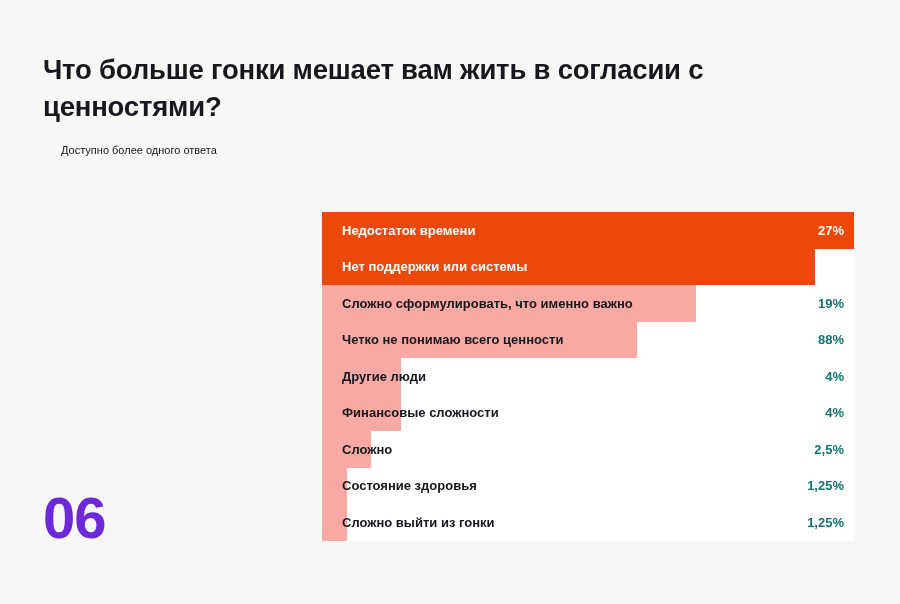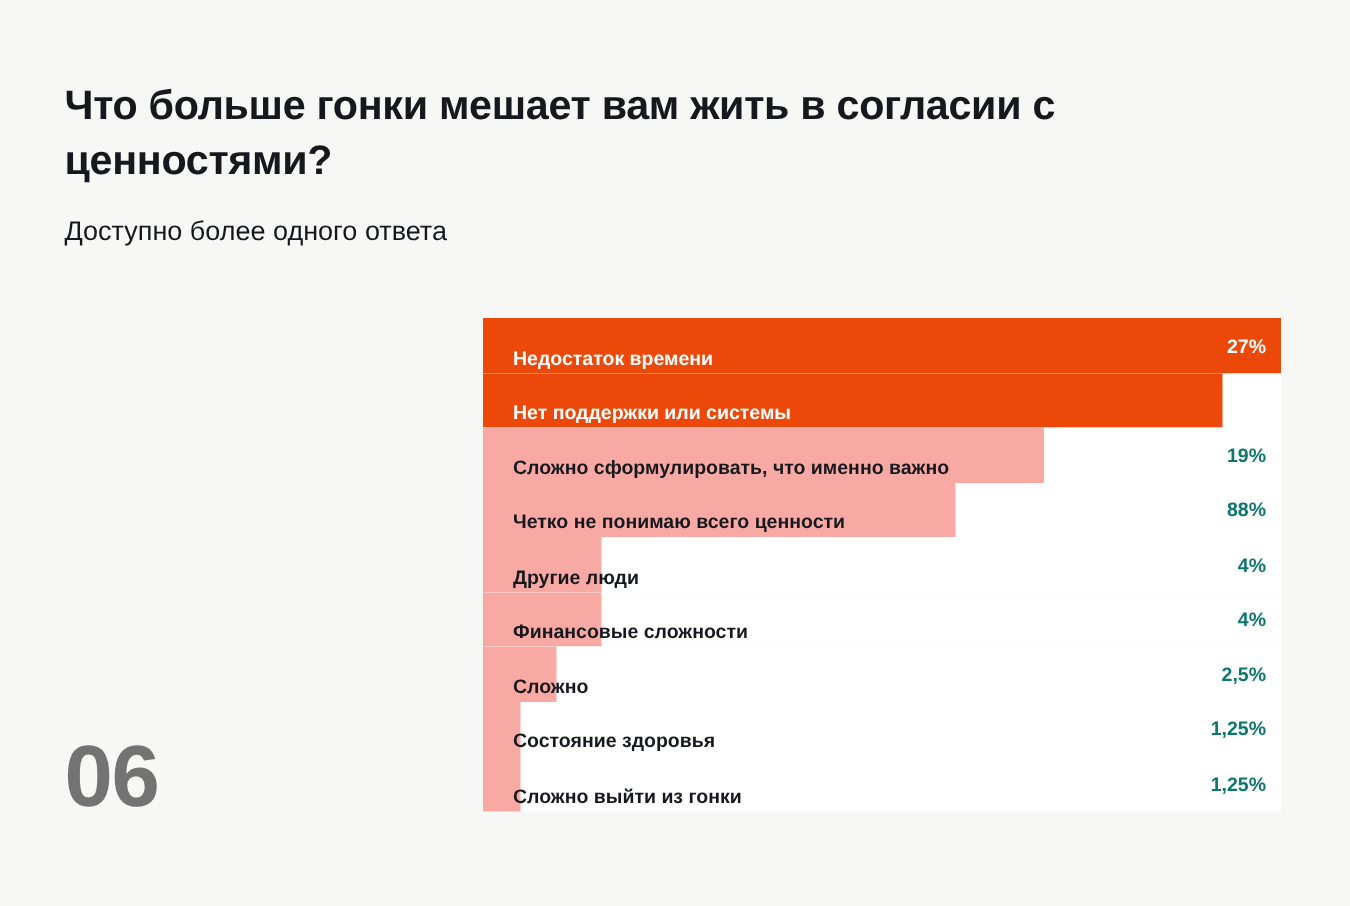"Доступно более одного ответа" .subtitle { font-size: 18px -> 11px; left: 43px -> 61px }
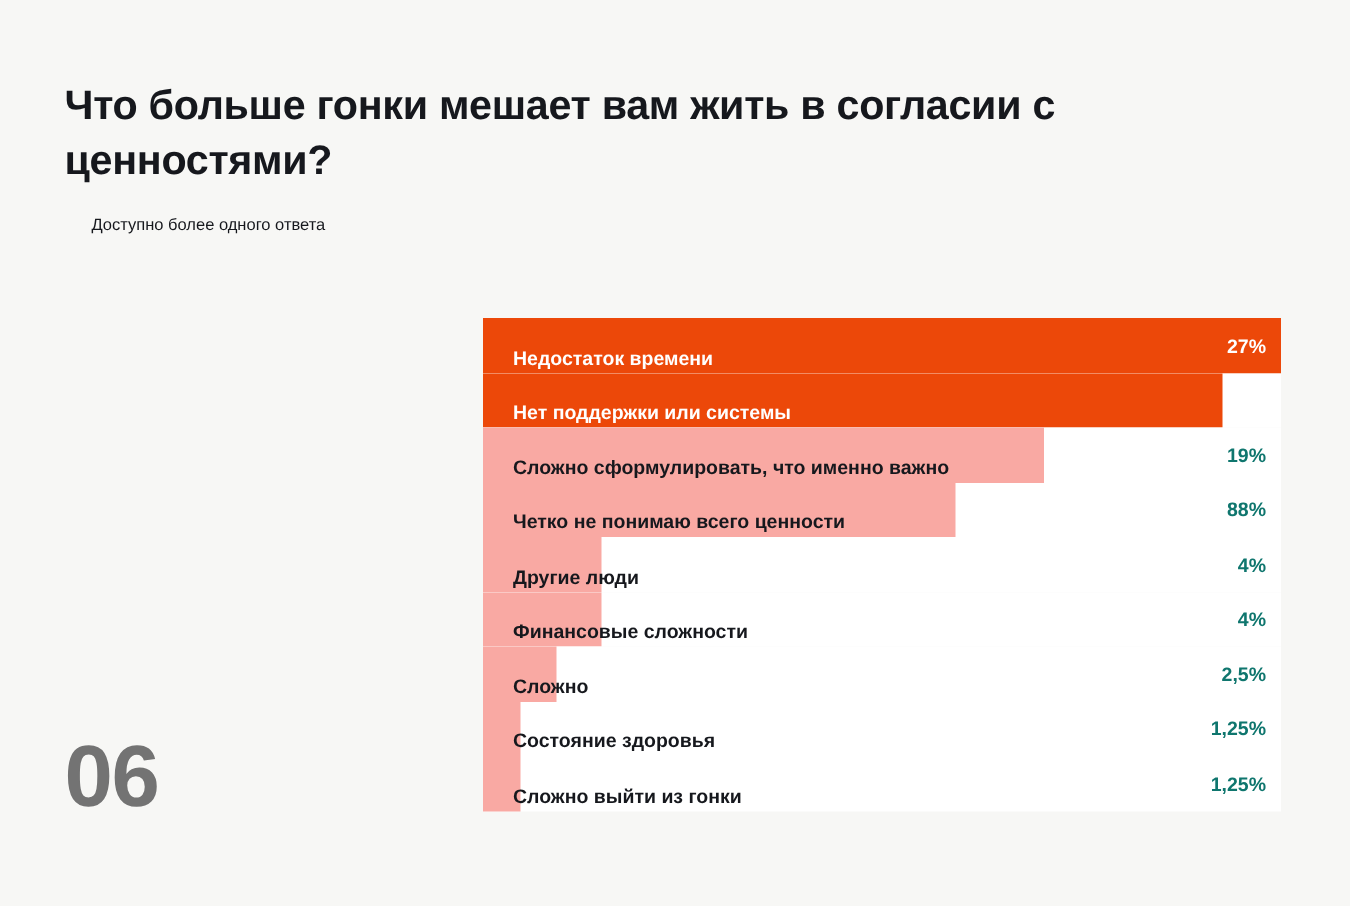"Недостаток времени" .row-label { top: 8px -> 0 }
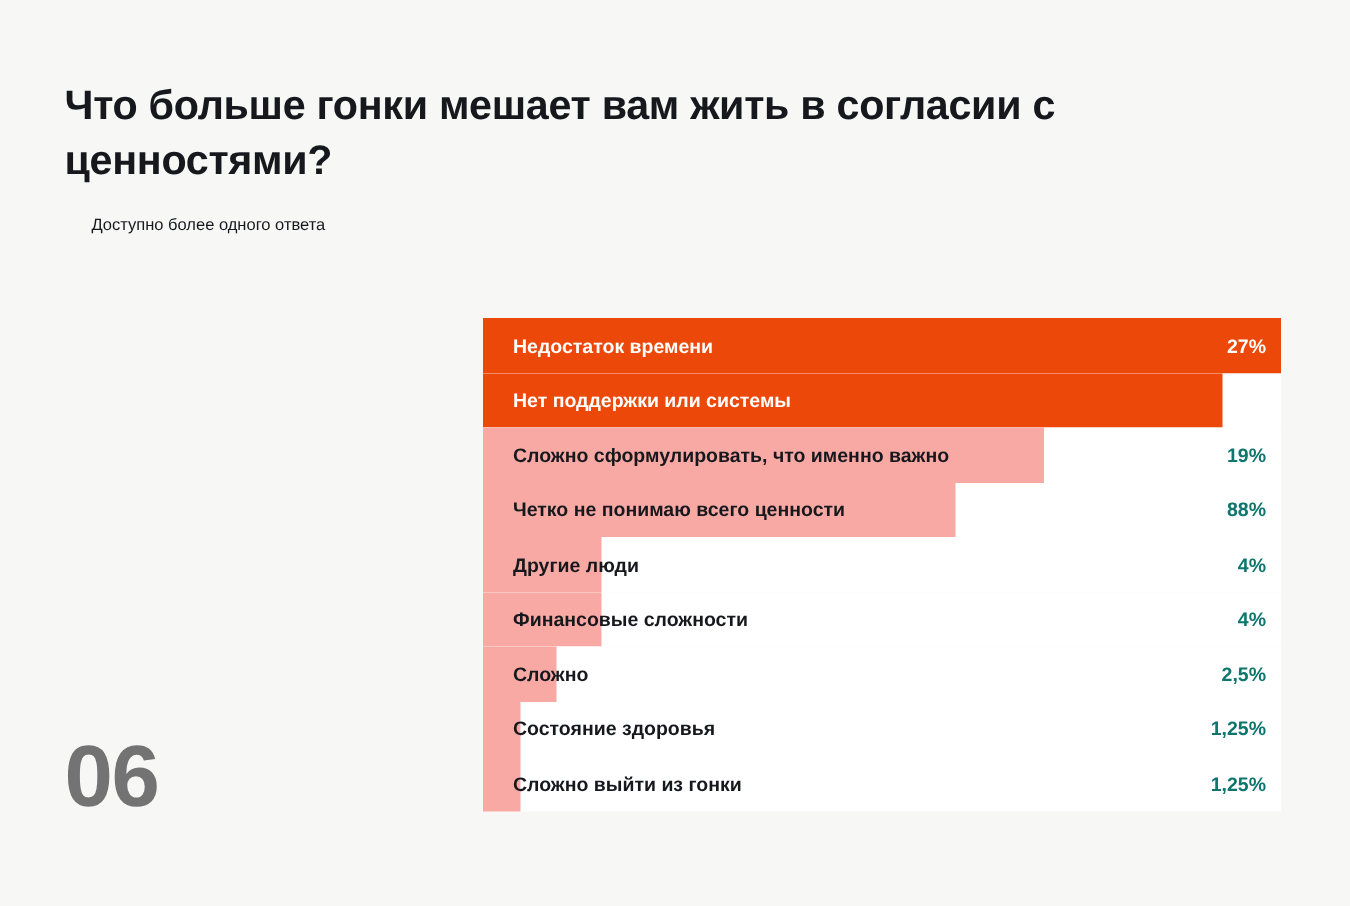"06" .page-number { color: #737373 -> #6d28d9 }
